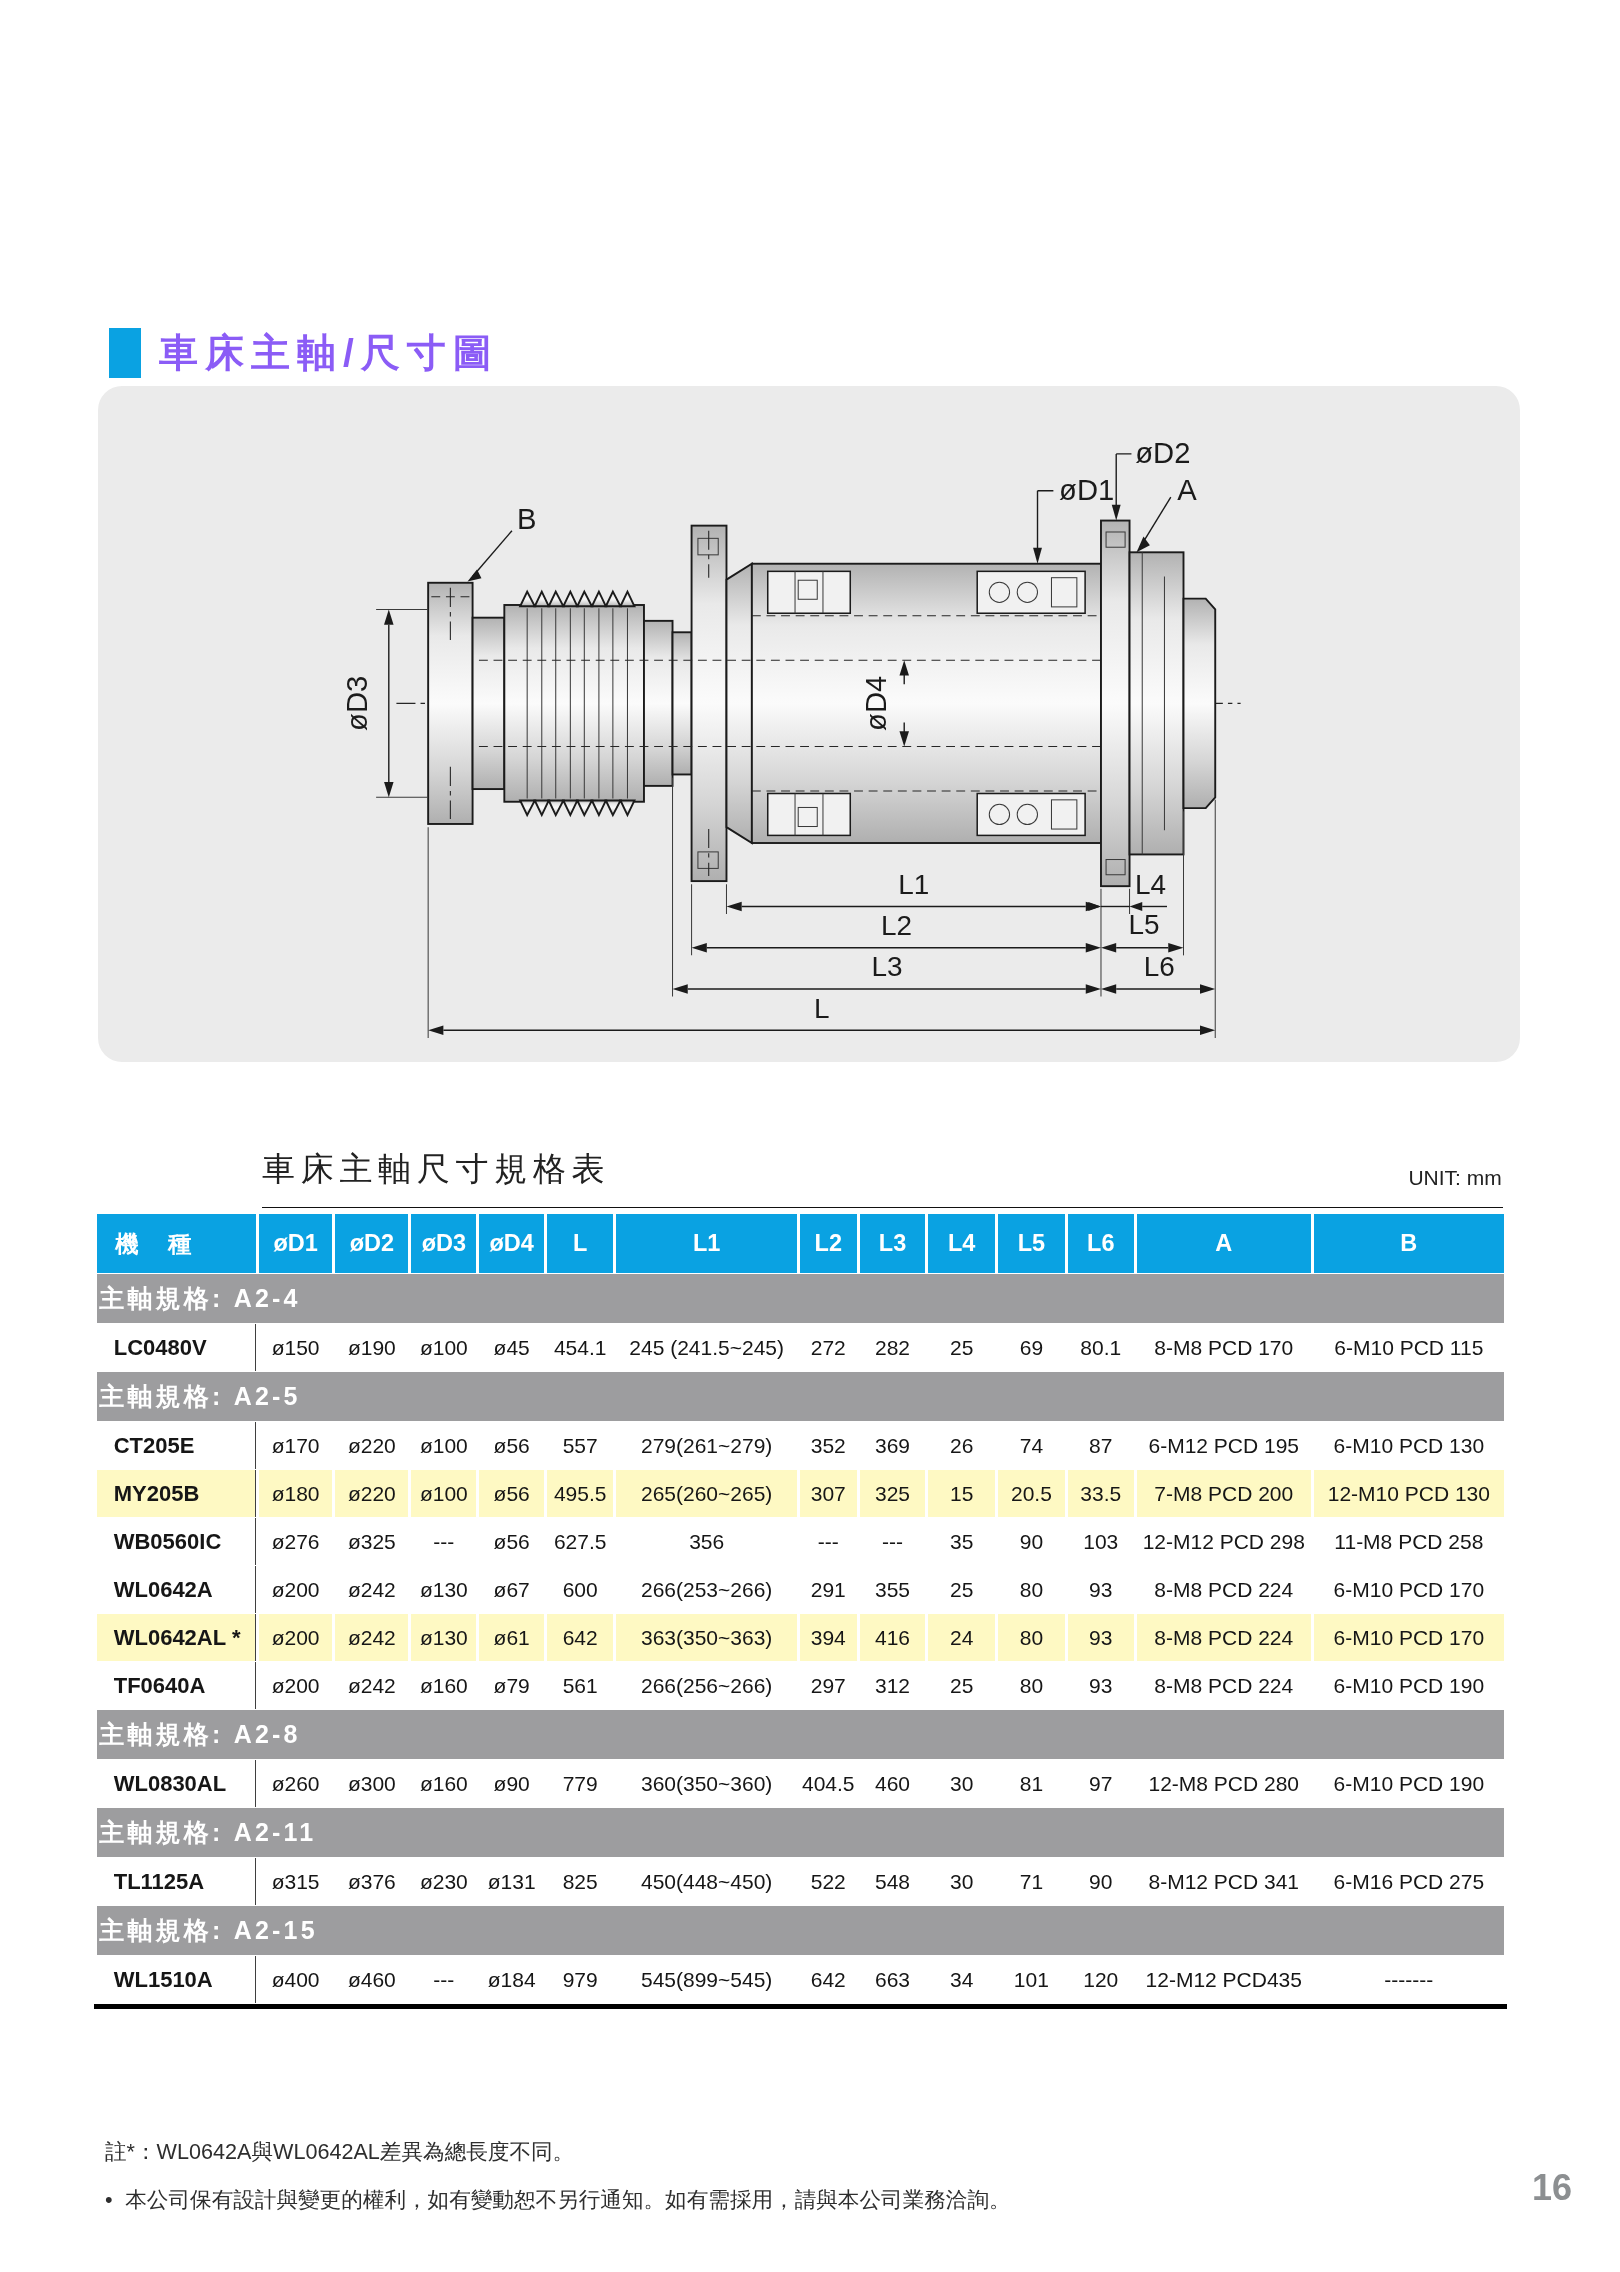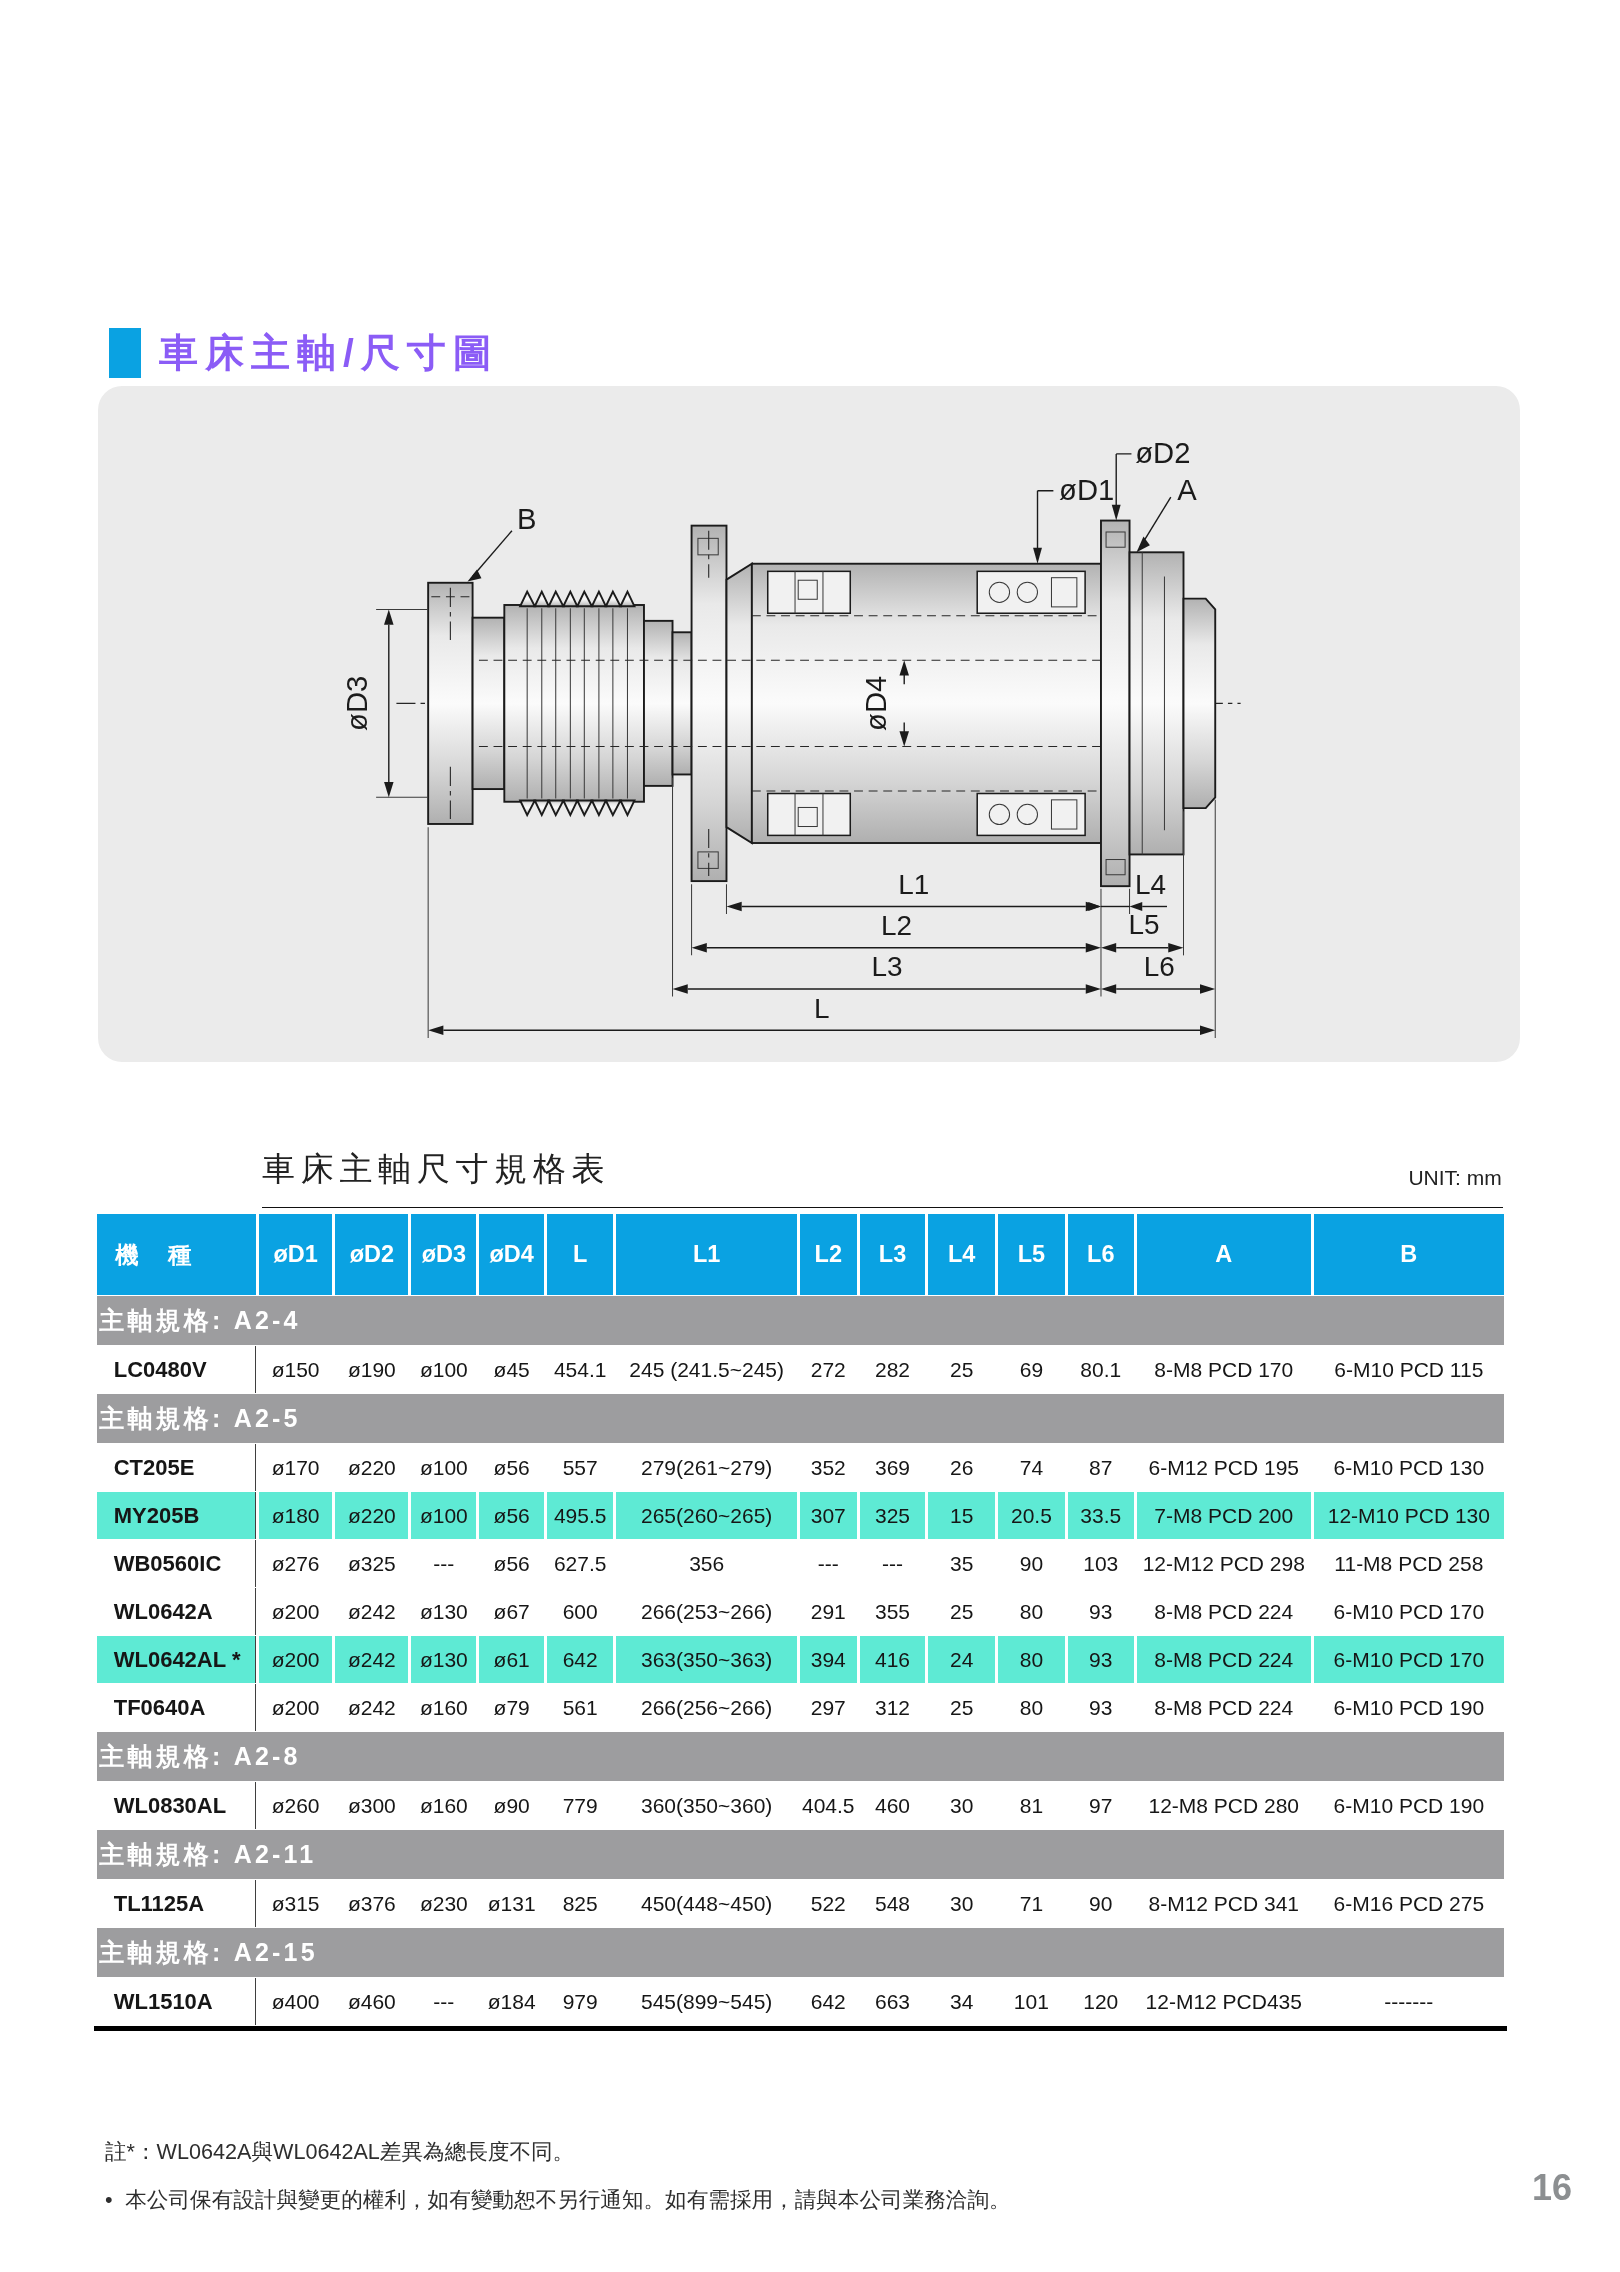"機 種" .spec-table th { height: 81px -> 59px }
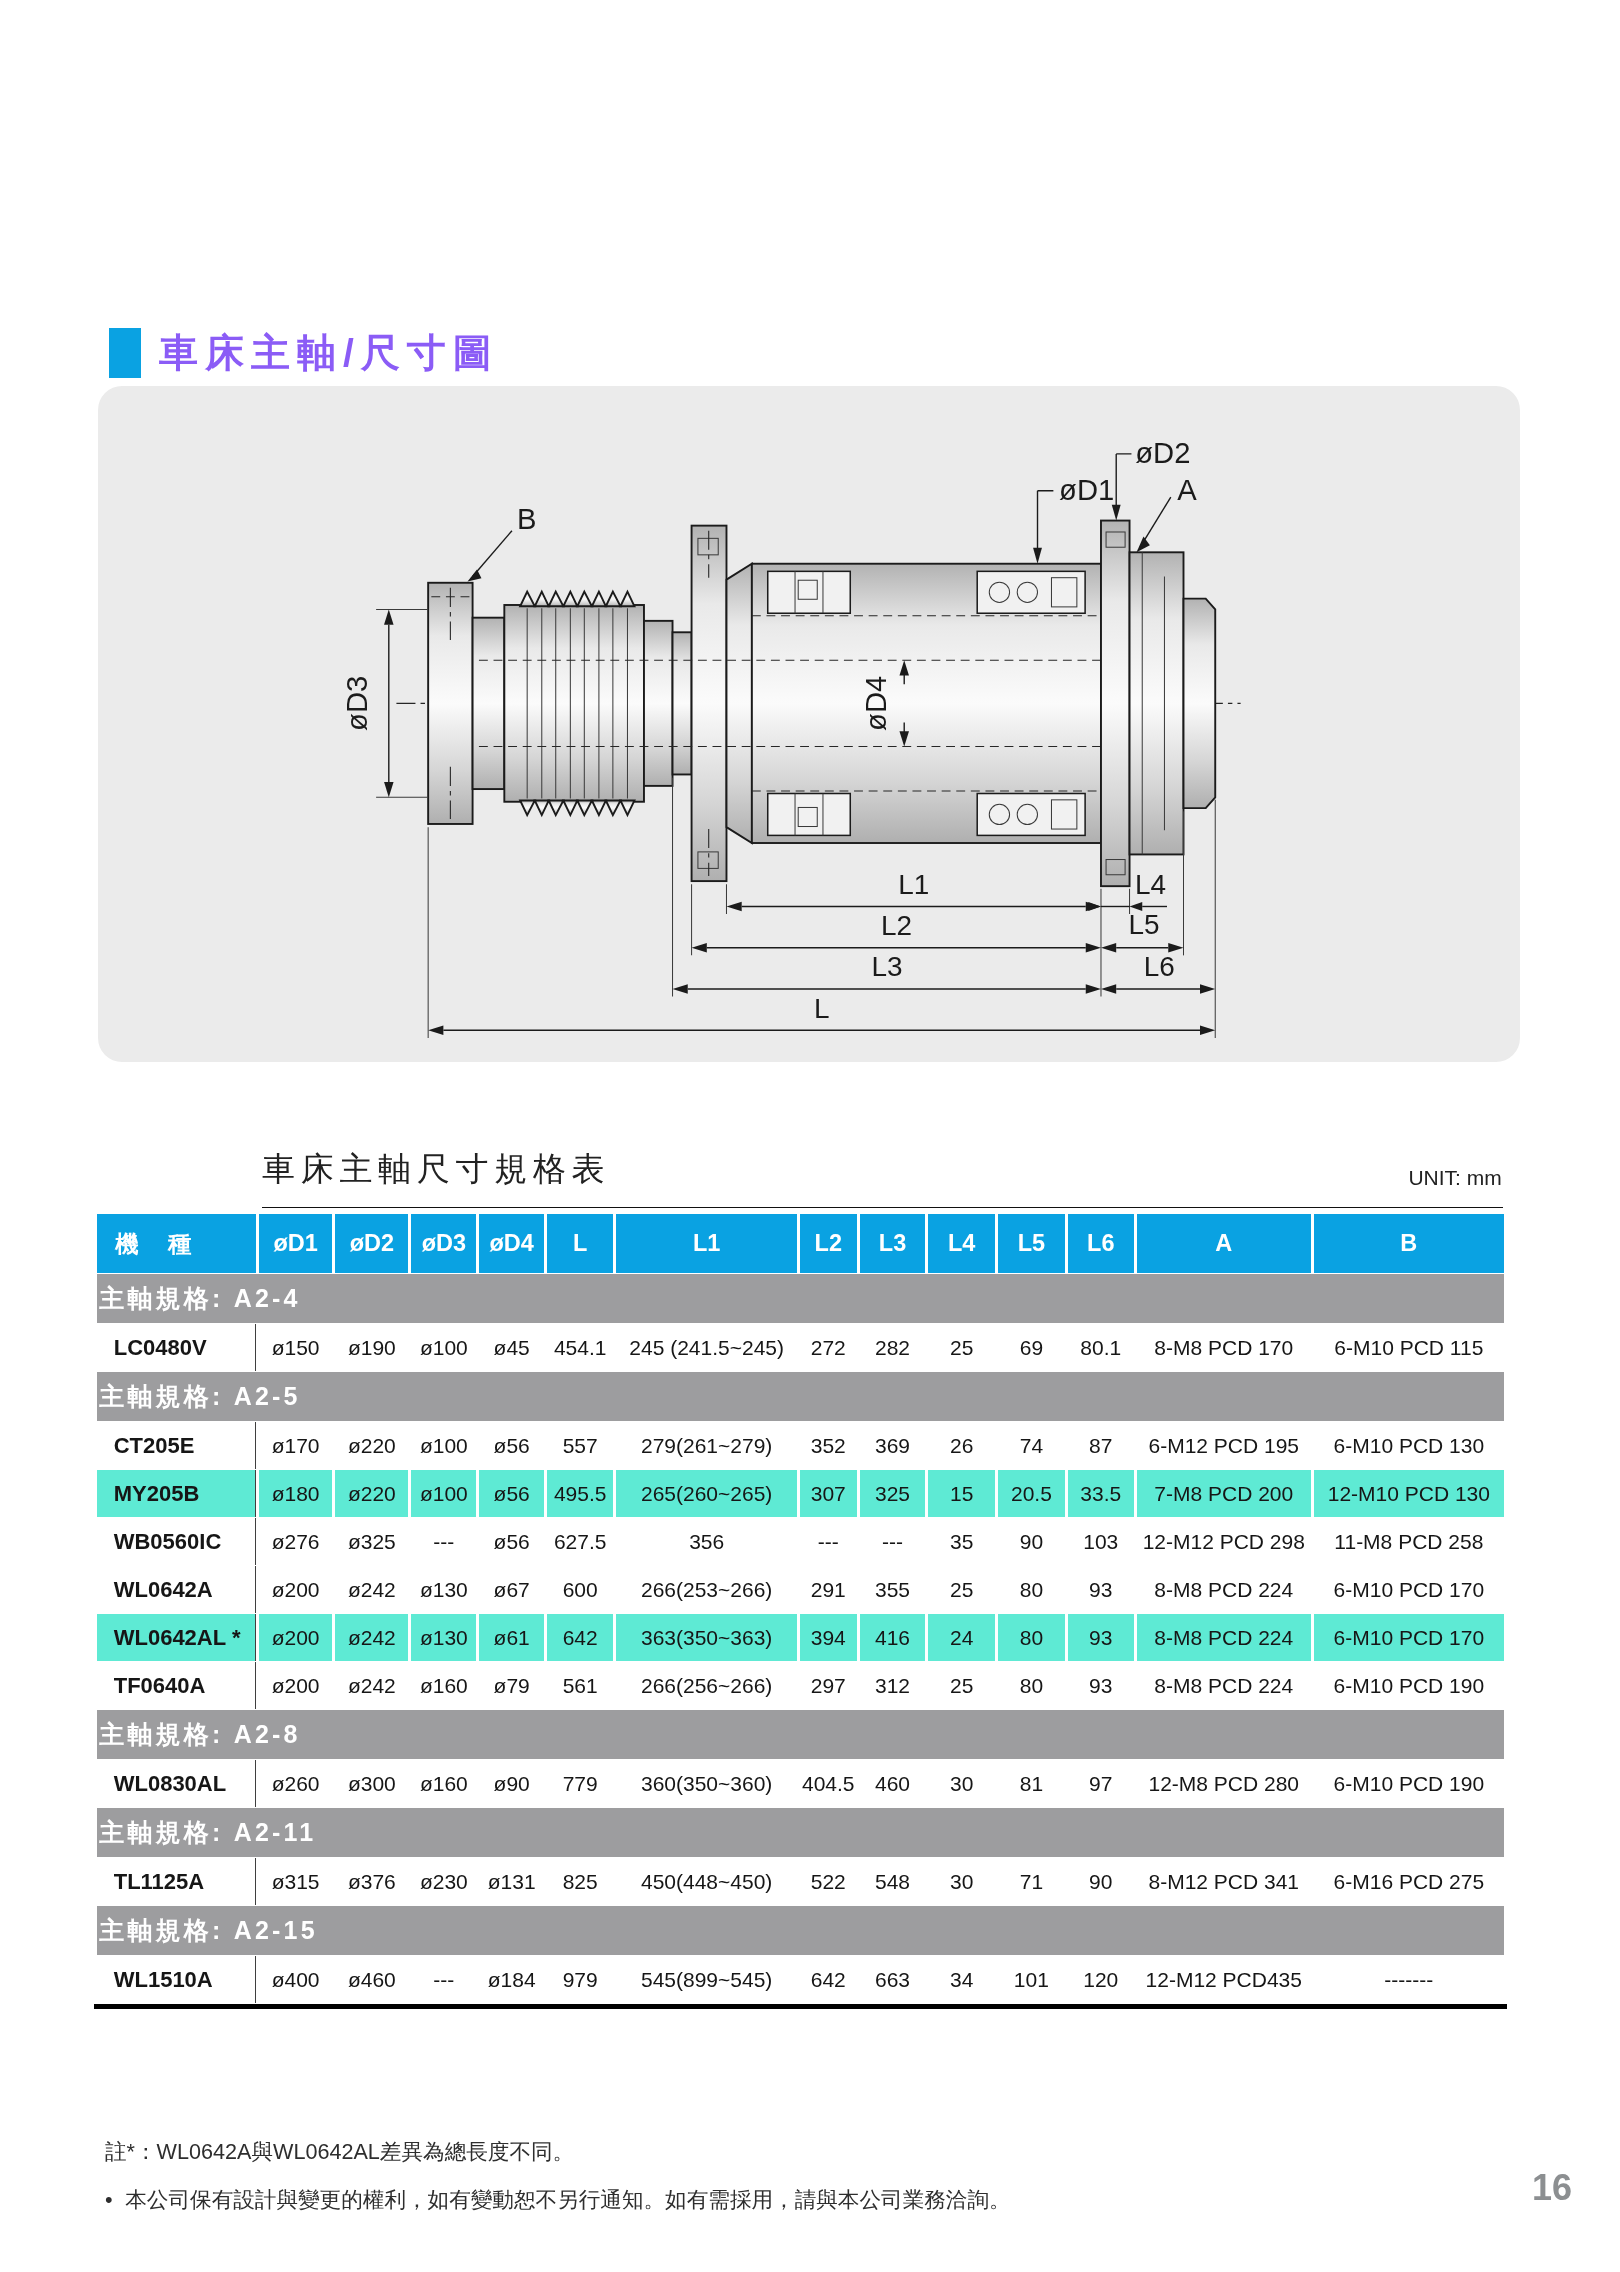"MY205B" .spec-table tr.data.alt td { background: #5eead4 -> #fef9c3 }
